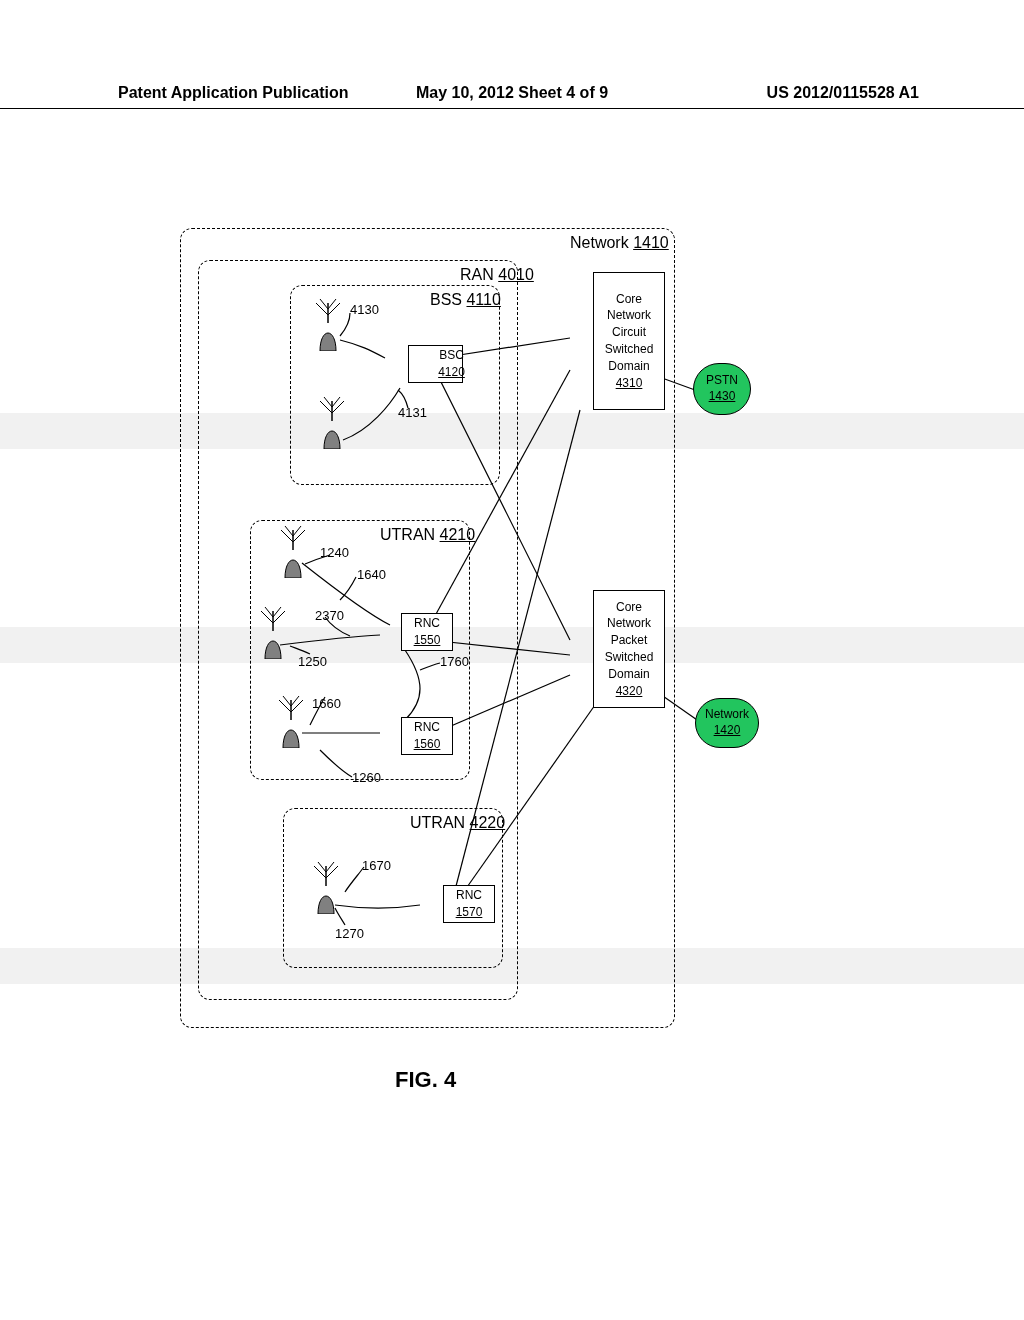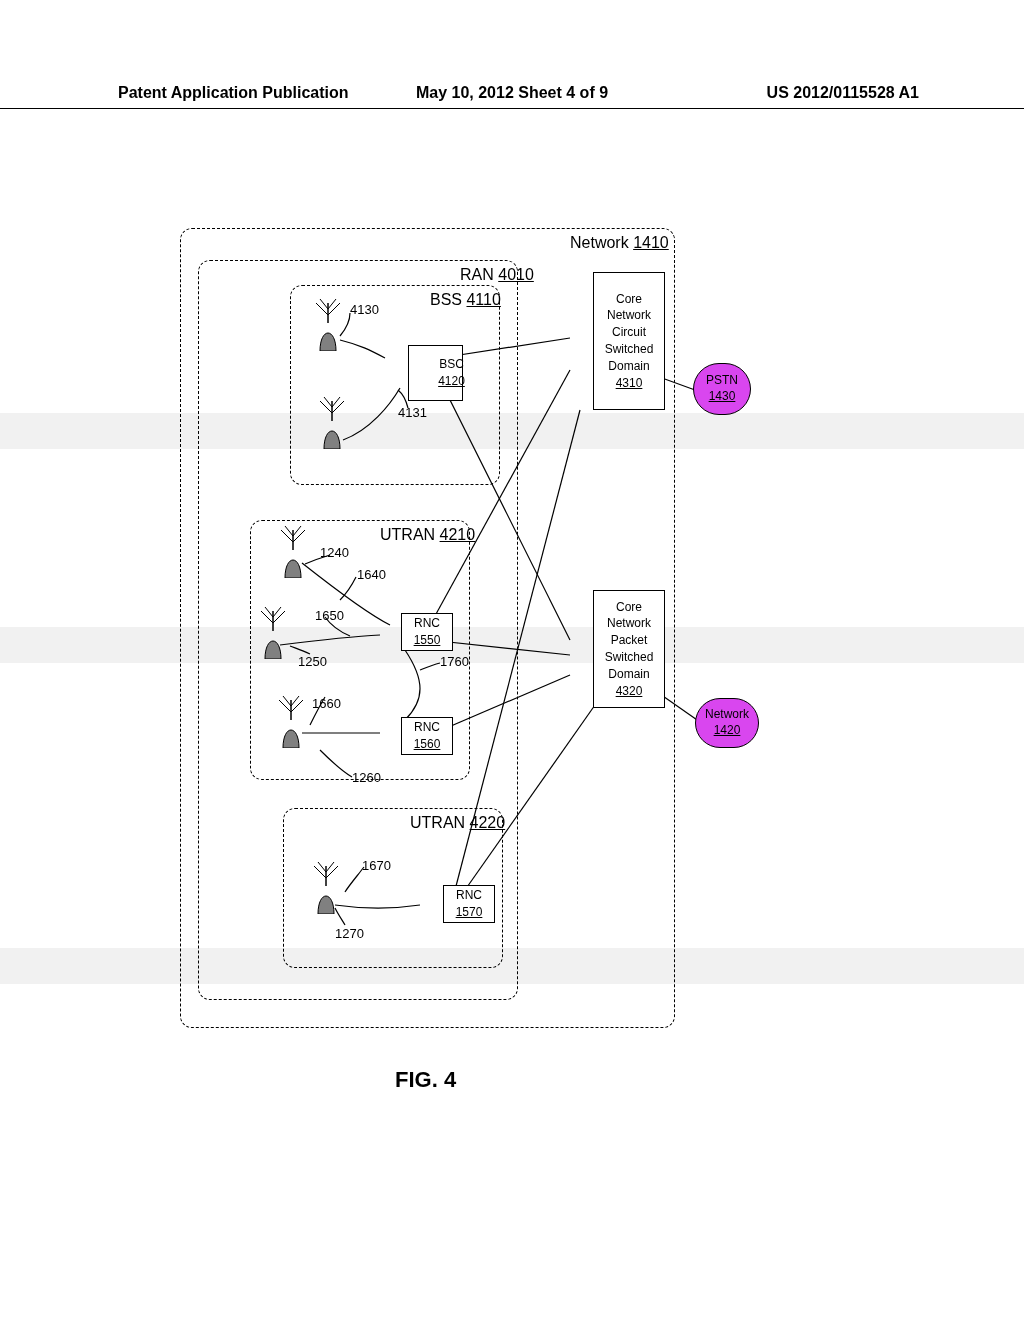"BSC" div.box { height: 56px -> 38px }
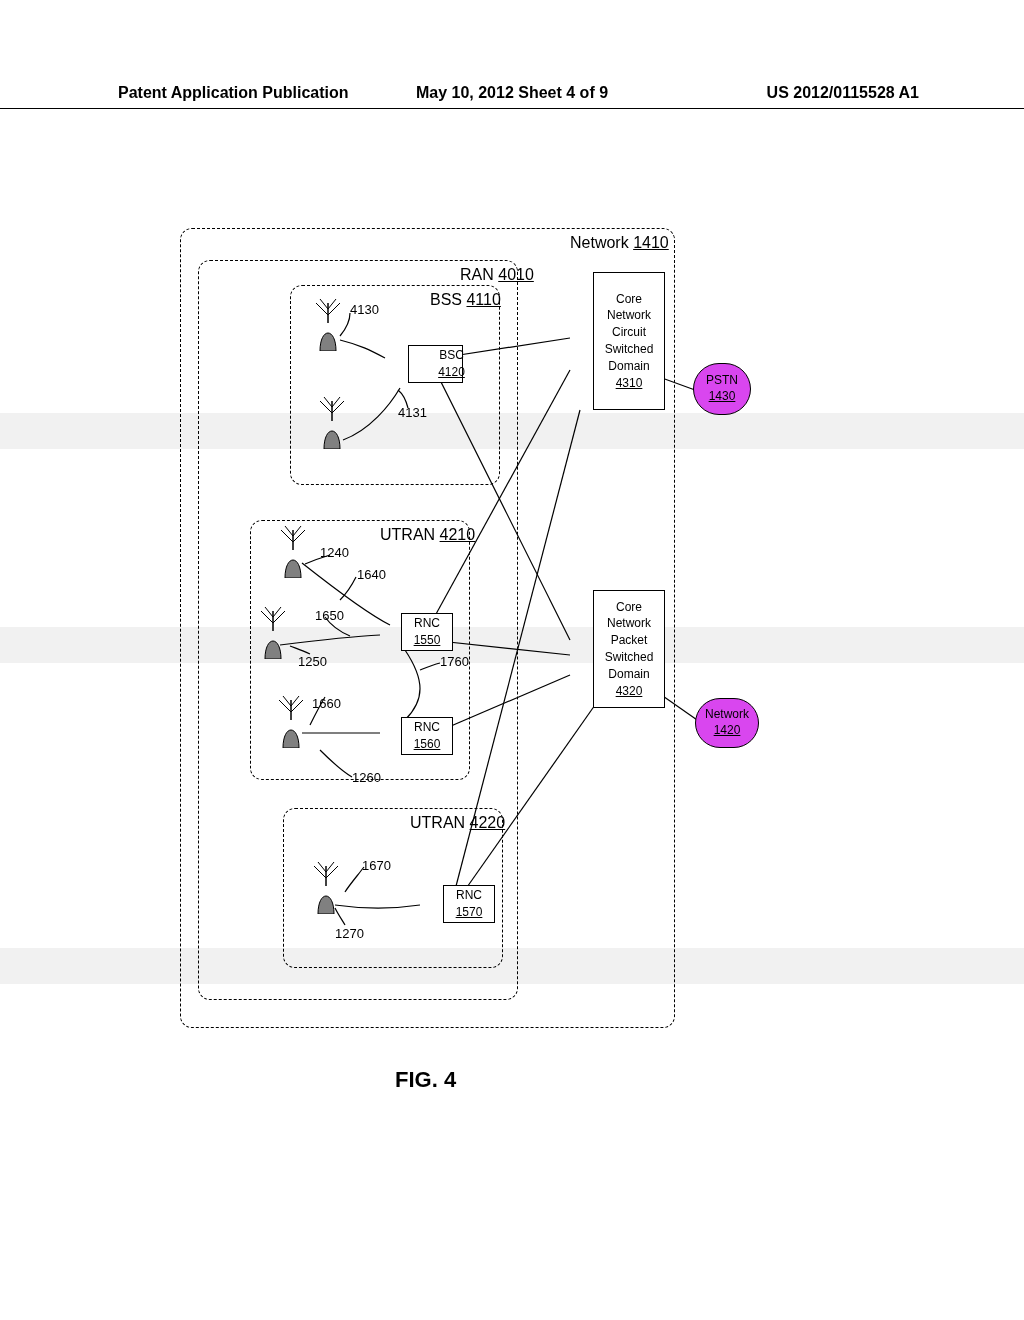"PSTN" .circle { background: #d946ef -> #22c55e }
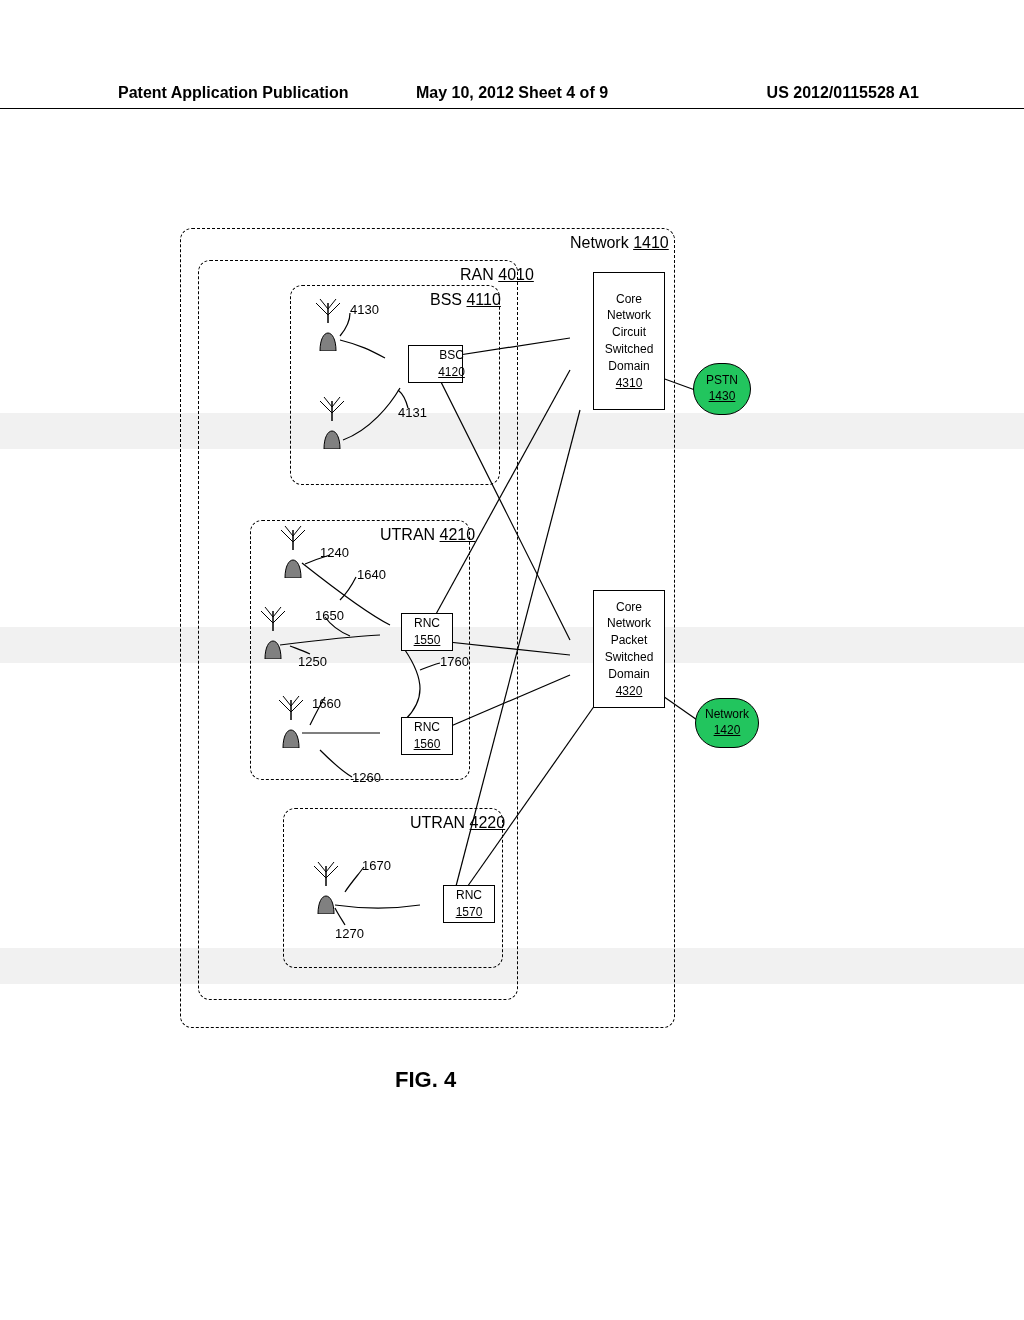"1650" div.annot { text: 1650 -> 2370 }
